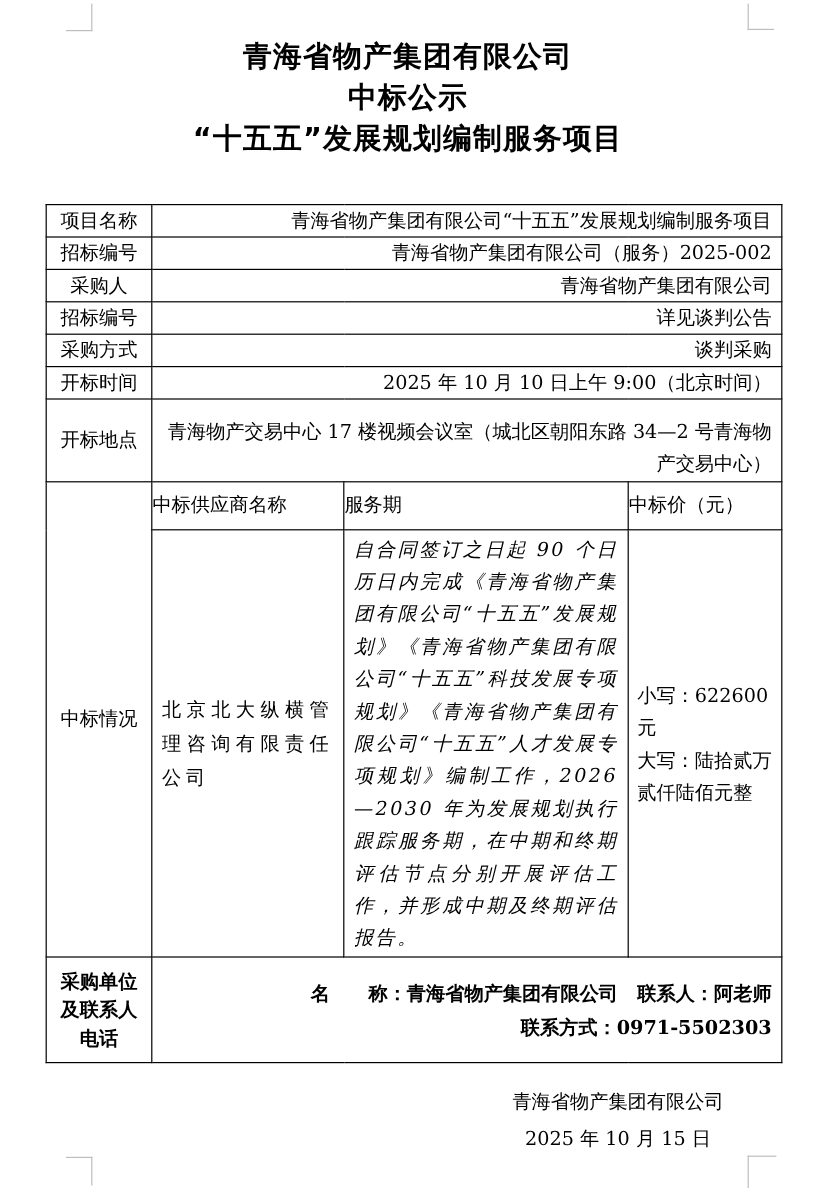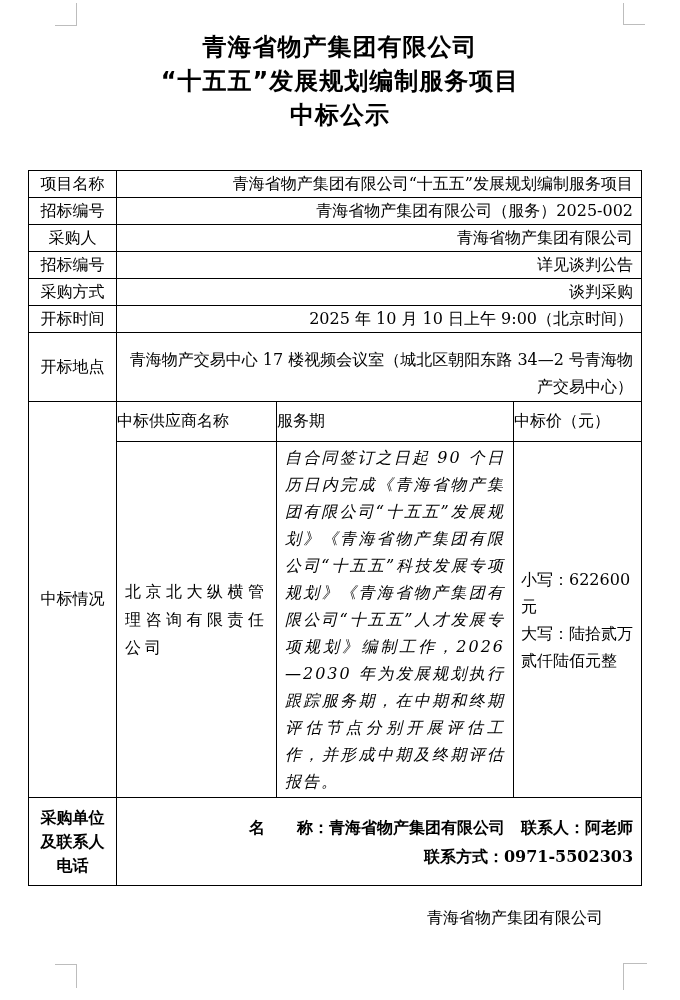"“十五五”发展规划编制服务项目" div { order: before "中标公示" -> after "中标公示" }
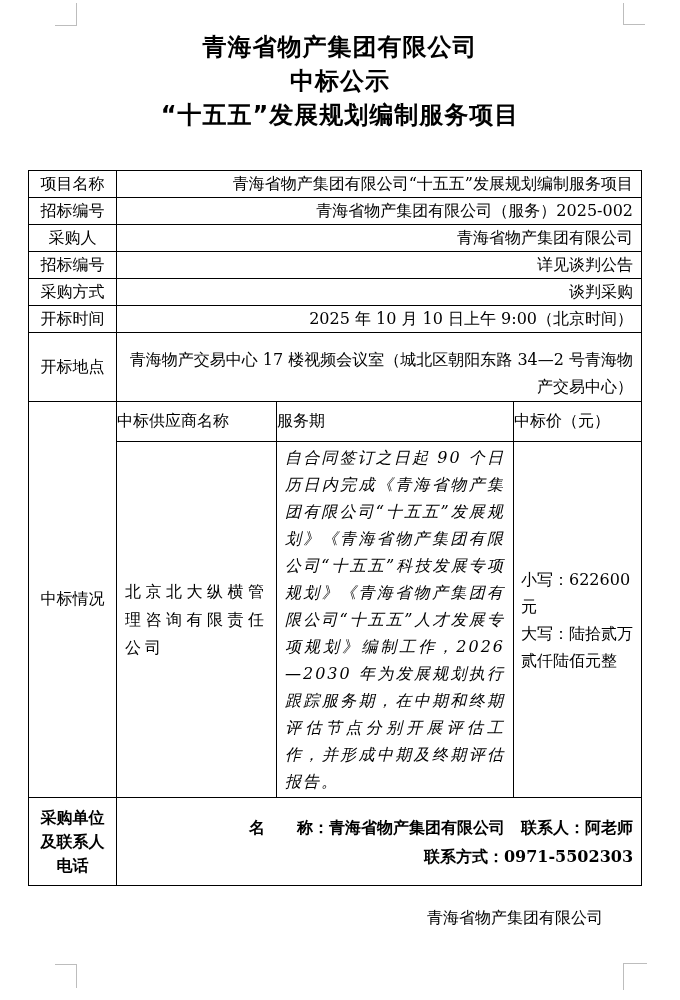"项目名称" table.doc { left: 28px -> 38px }
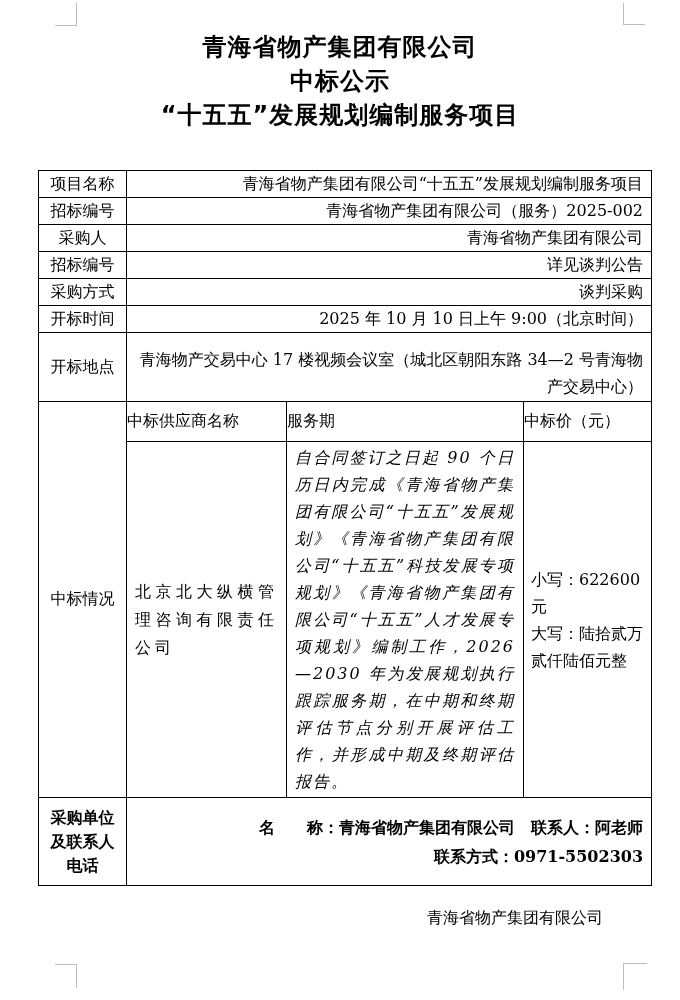"2025 年 10 月 15" div { html: none -> <div>2025 年 10 月 15 日</div> }
